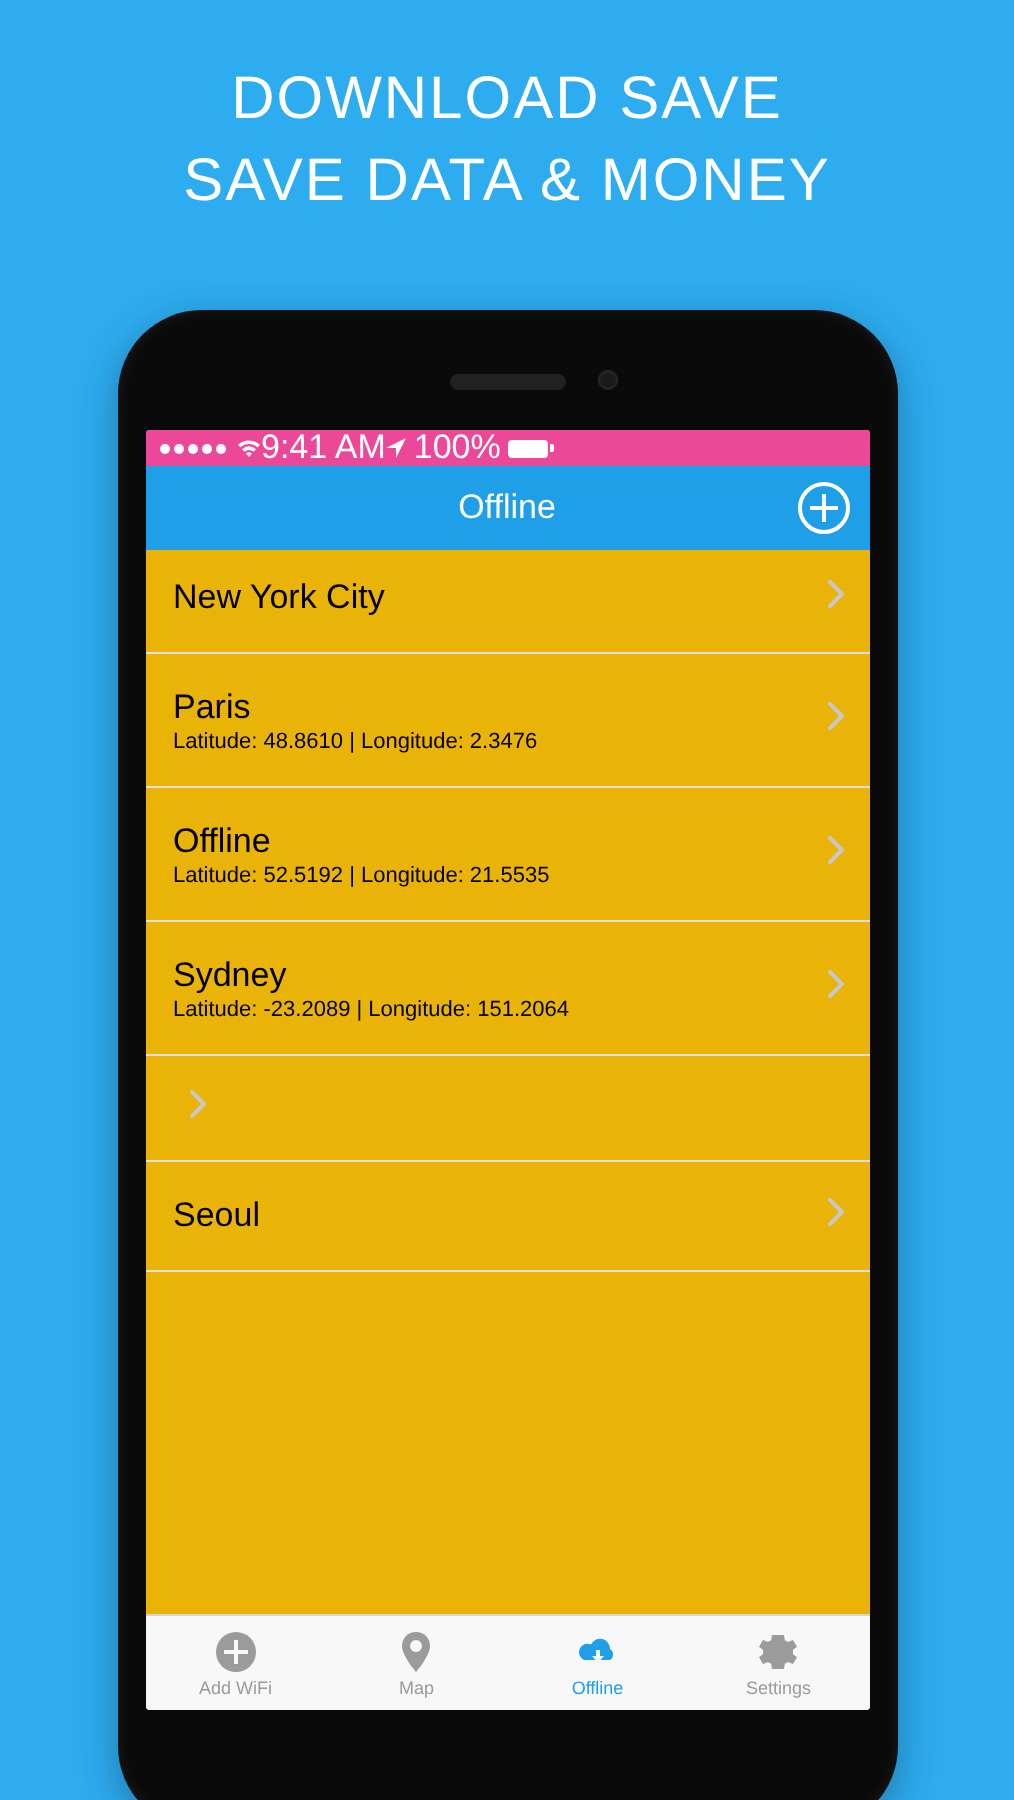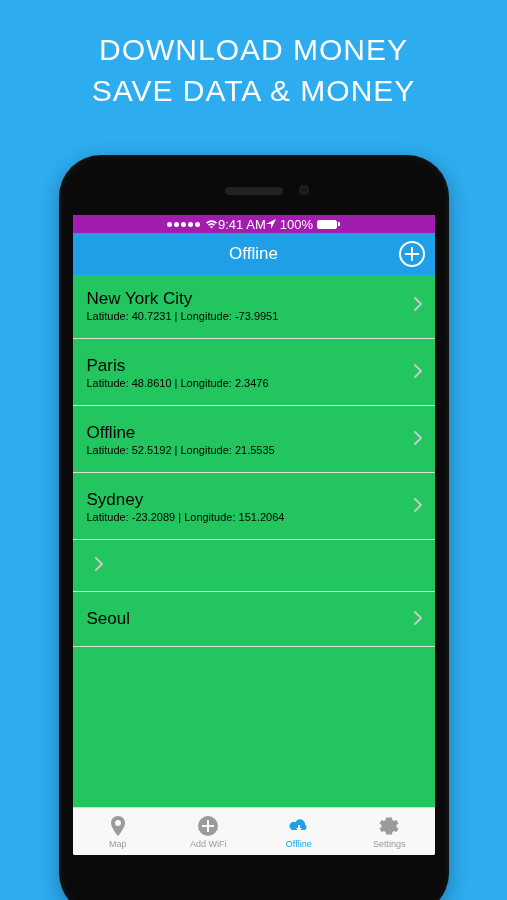"DOWNLOAD MONEY" div { text: MONEY -> SAVE }
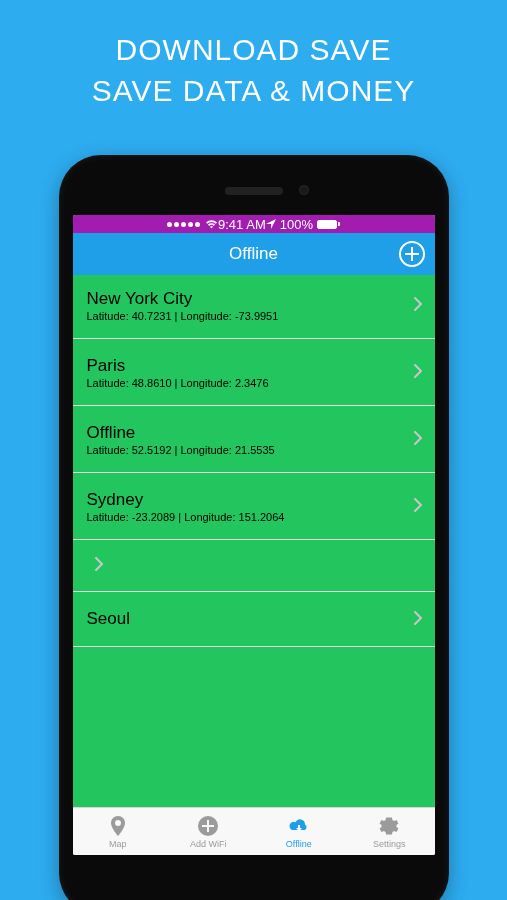"9:41 AM" .status-bar { background: #a21caf -> #ec4899; font-size: 13px -> 17px; justify-content: center -> flex-start }
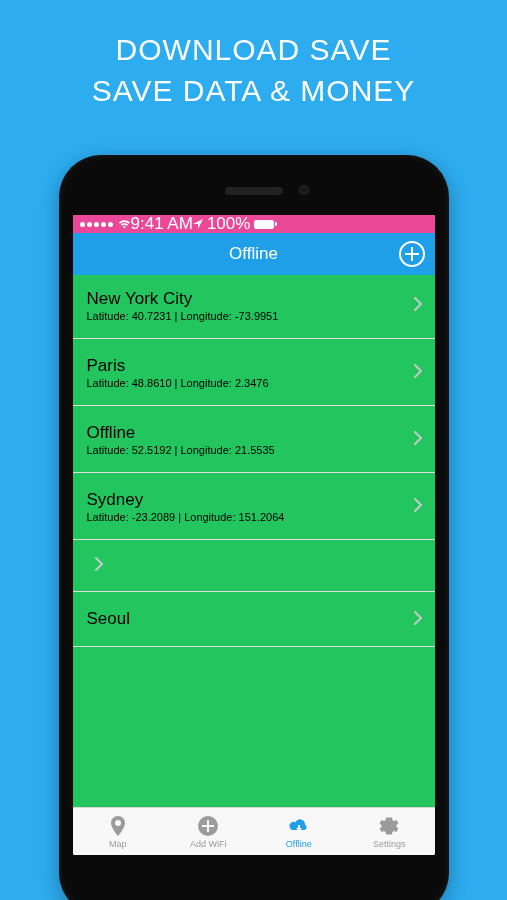"New York City" .list { background: #22c55e -> #eab308 }
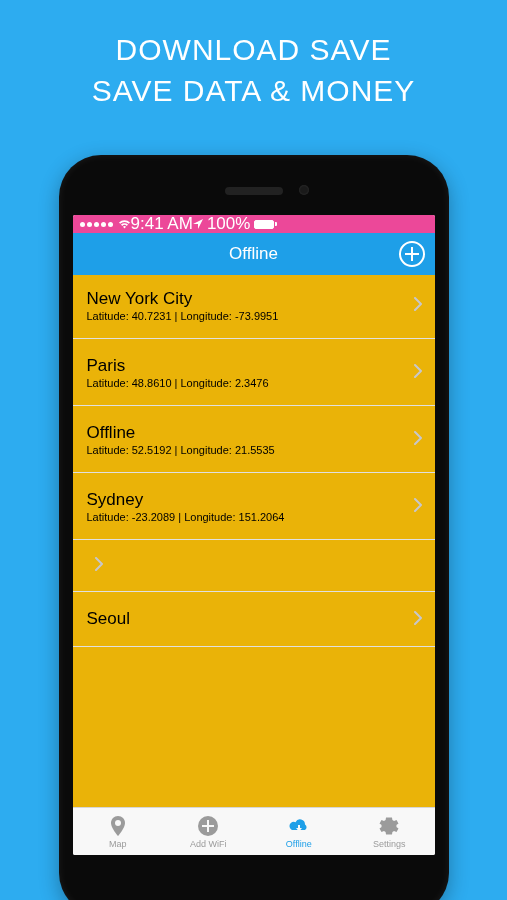"Latitude: 40.7231 | Longitude: -73.9951" div.item-sub { html: <div>Latitude: 40.7231 | Longitude: -73.9951</div> -> none }
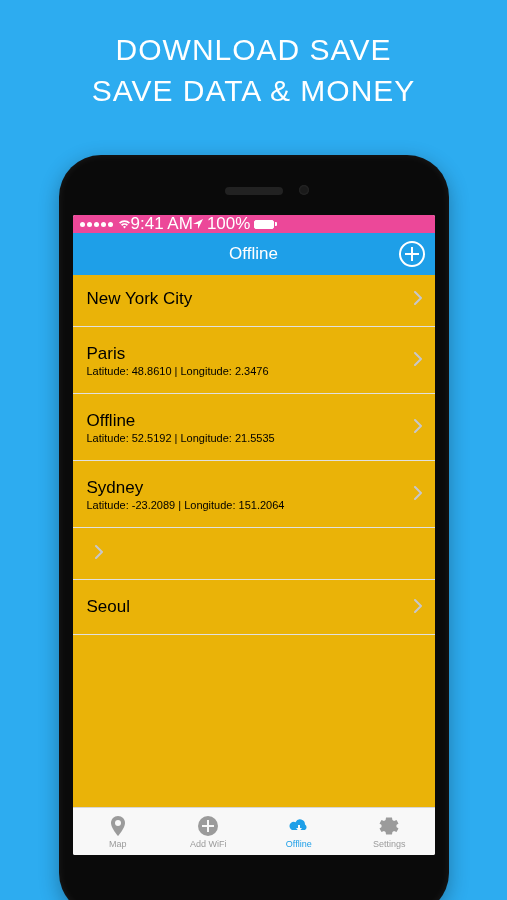"Map" div.tab { order: before "Add WiFi" -> after "Add WiFi" }
